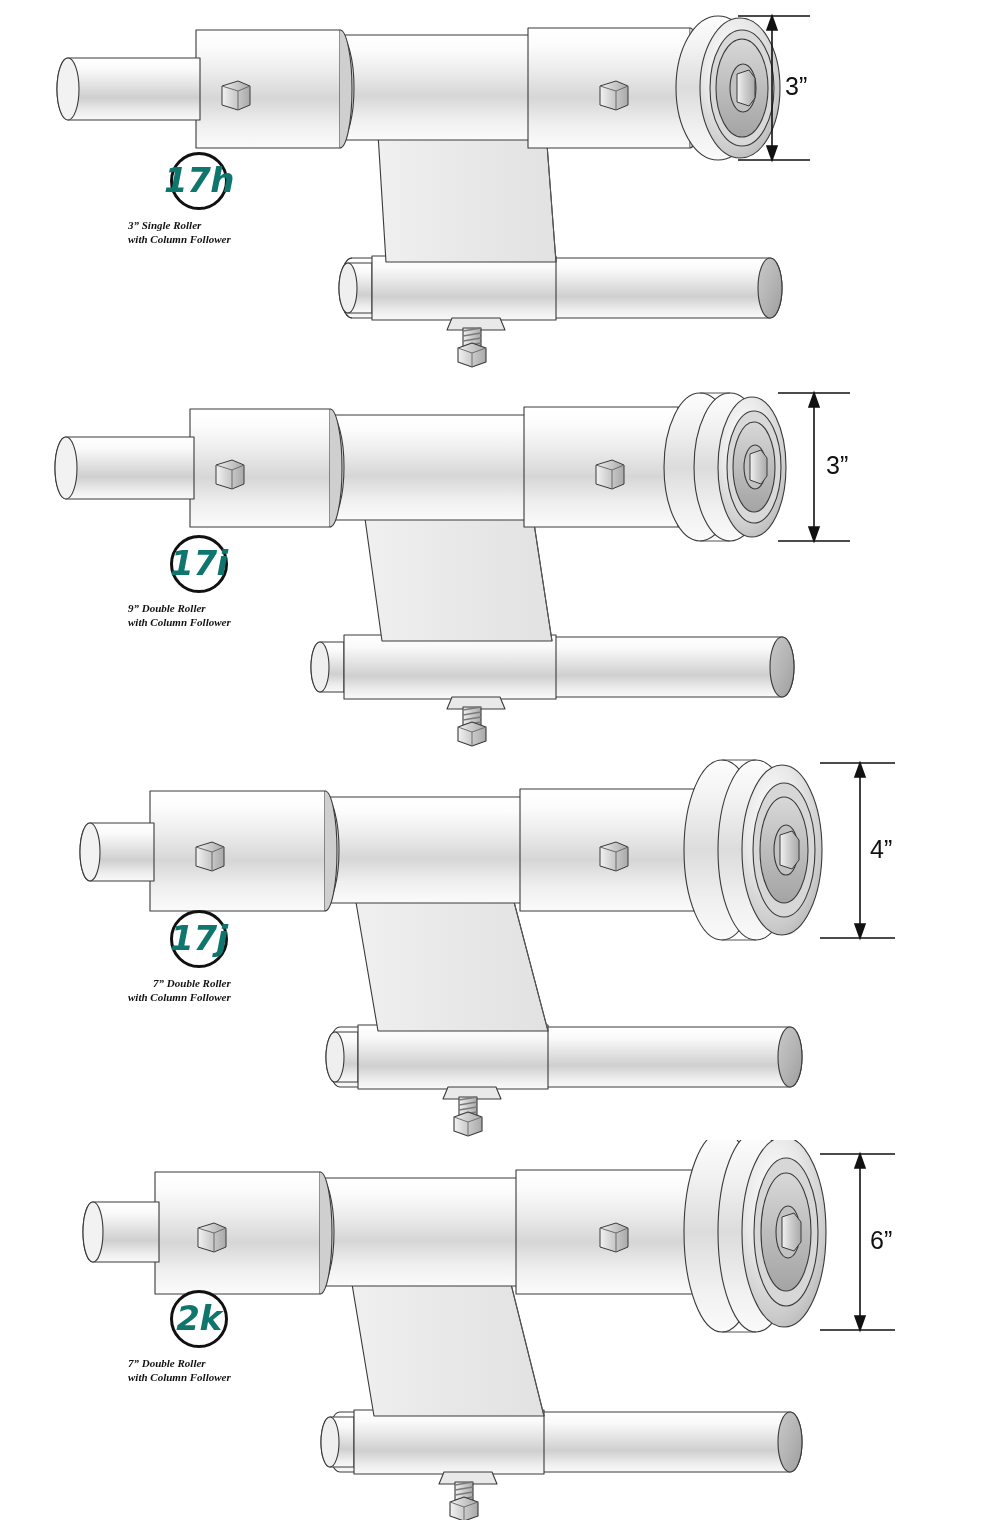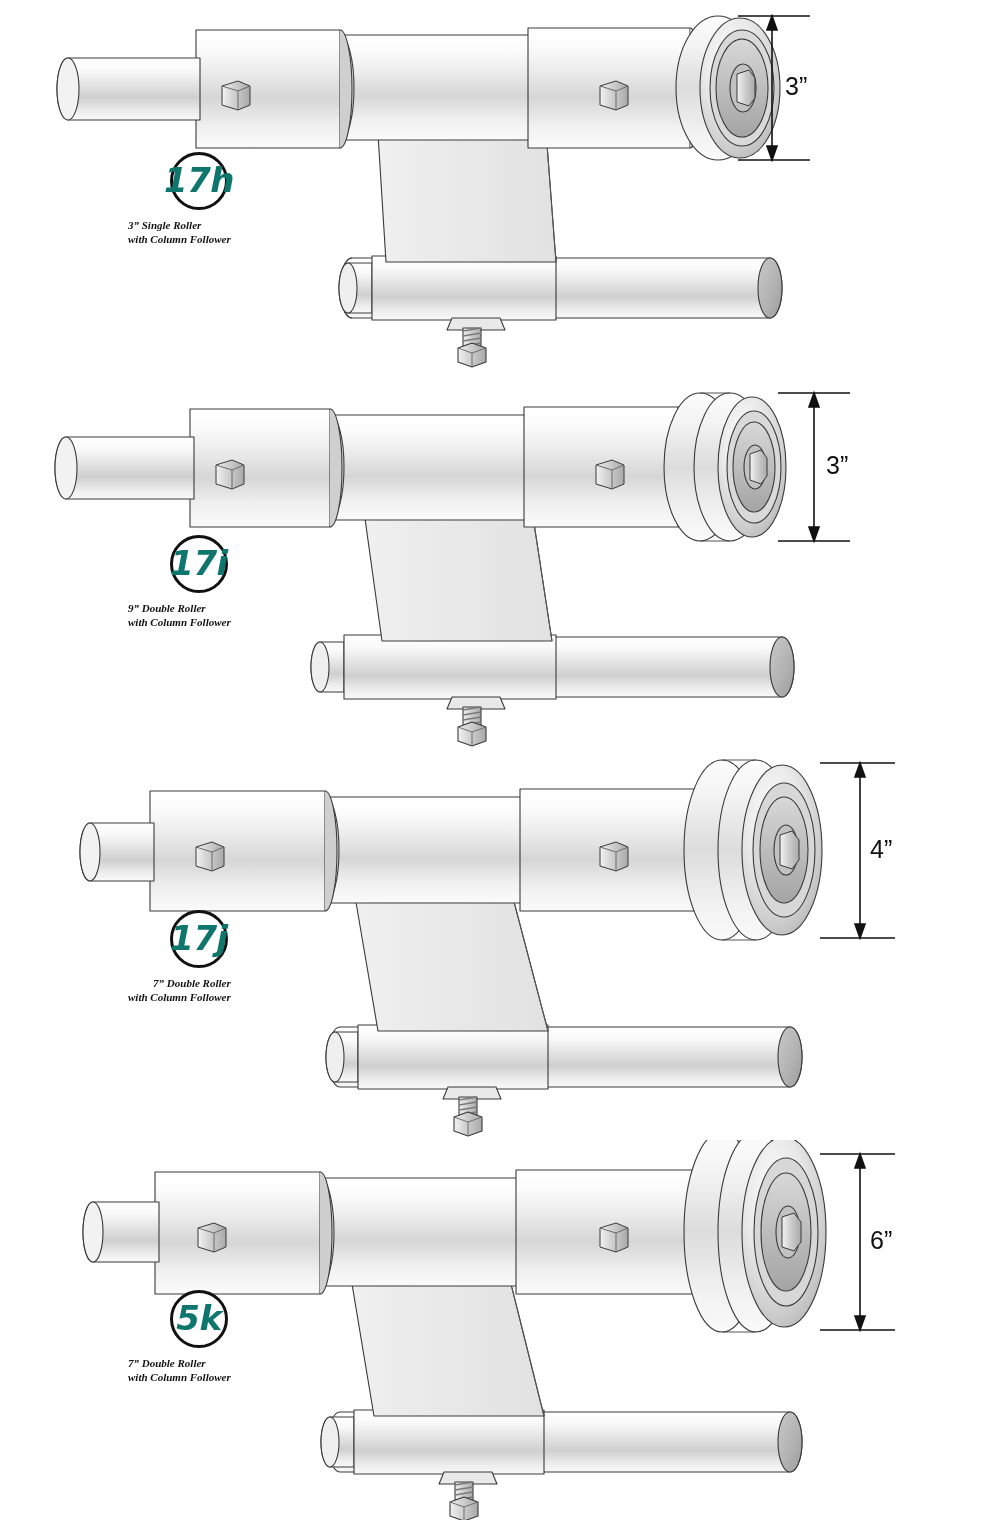"5k" span { text: 5k -> 2k }
